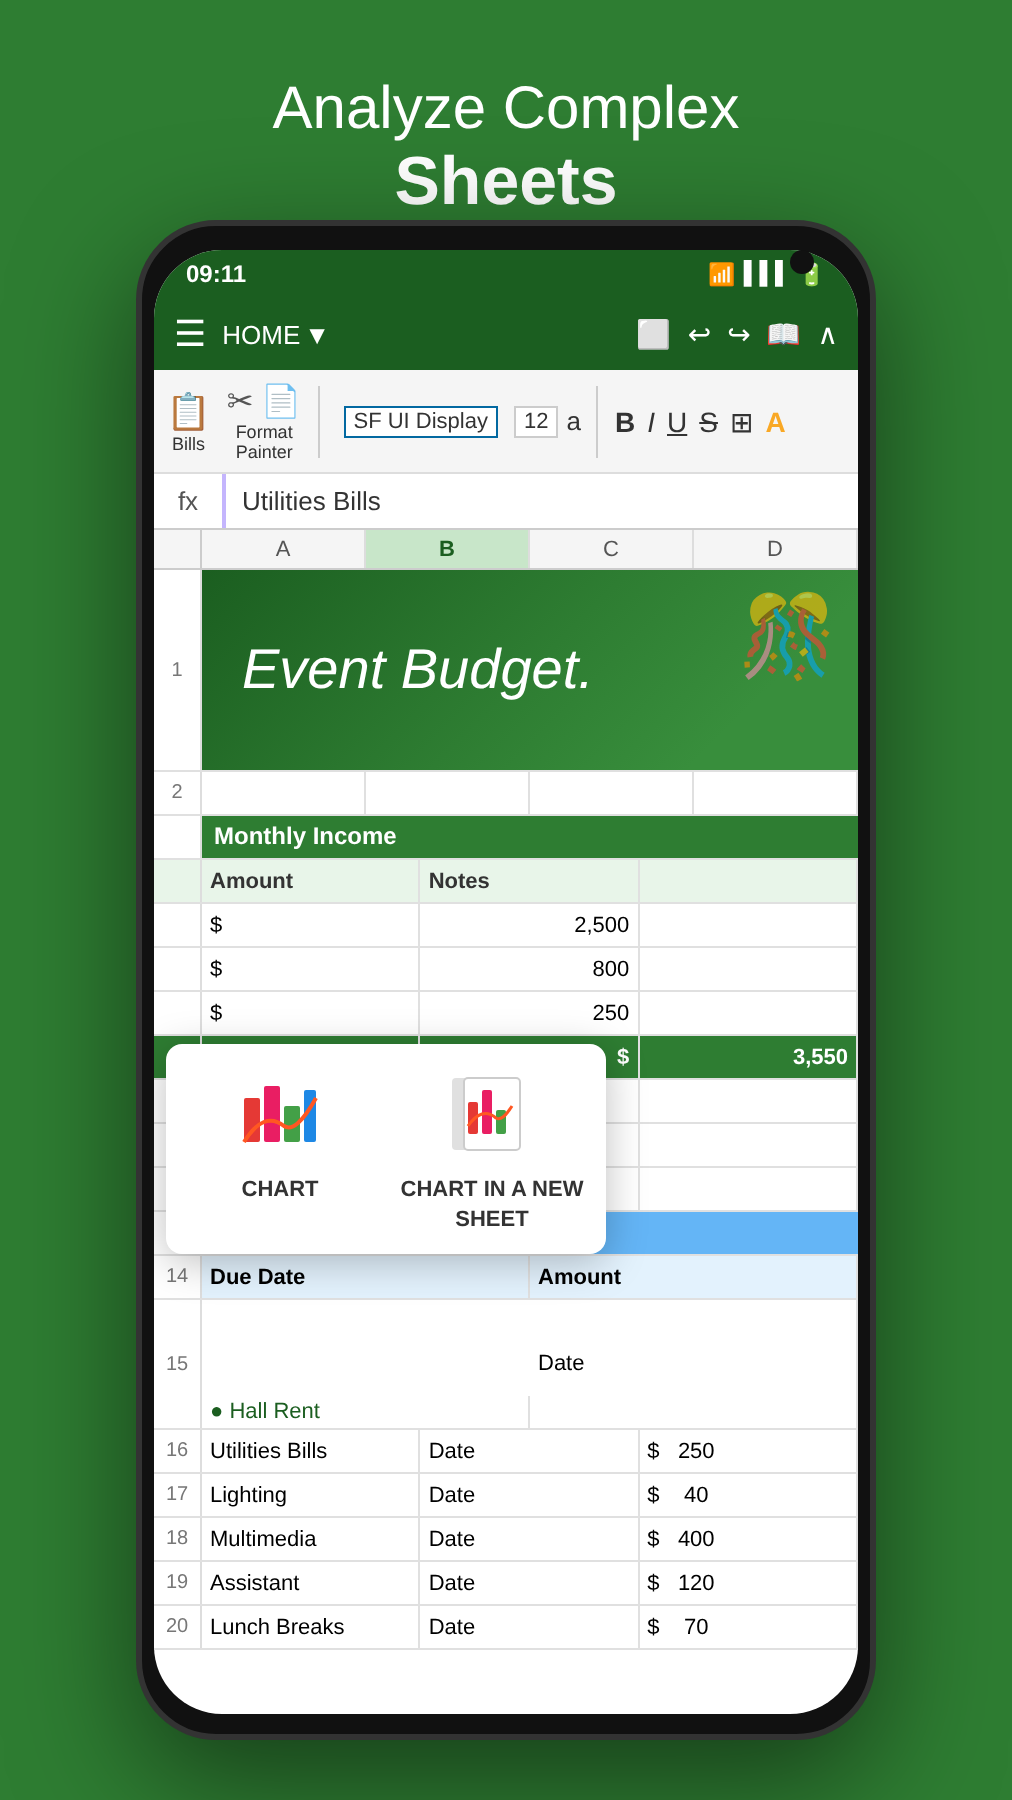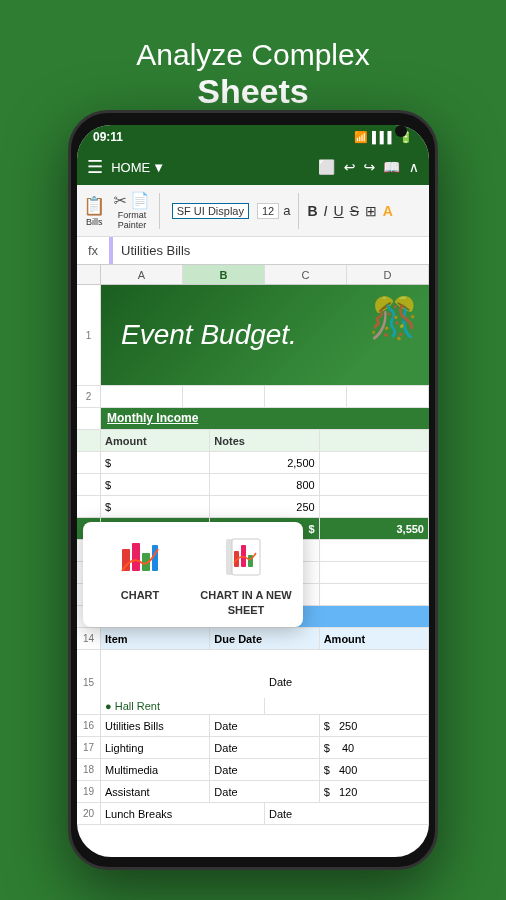"fx" .fx-label { border-right: 4px solid #c4b5fd -> 2px solid #c4b5fd }
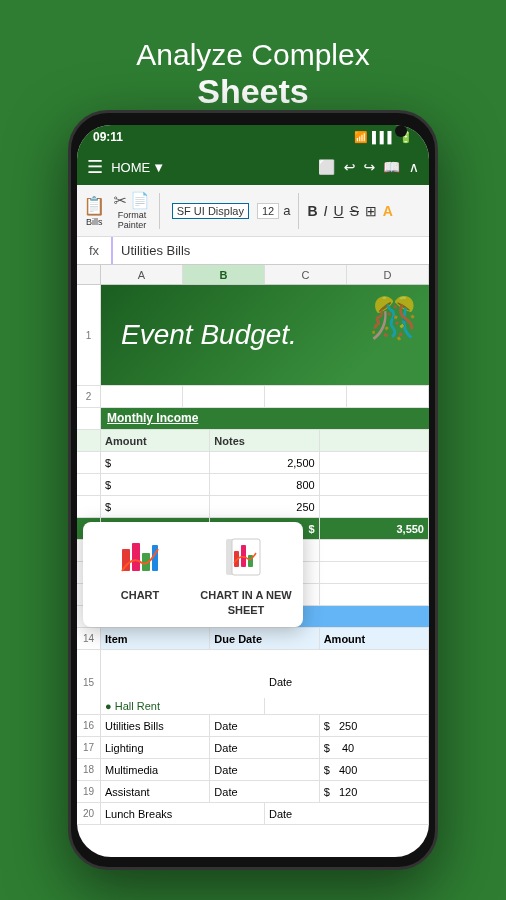"Monthly Income" div.income-header { text-decoration: underline -> none }
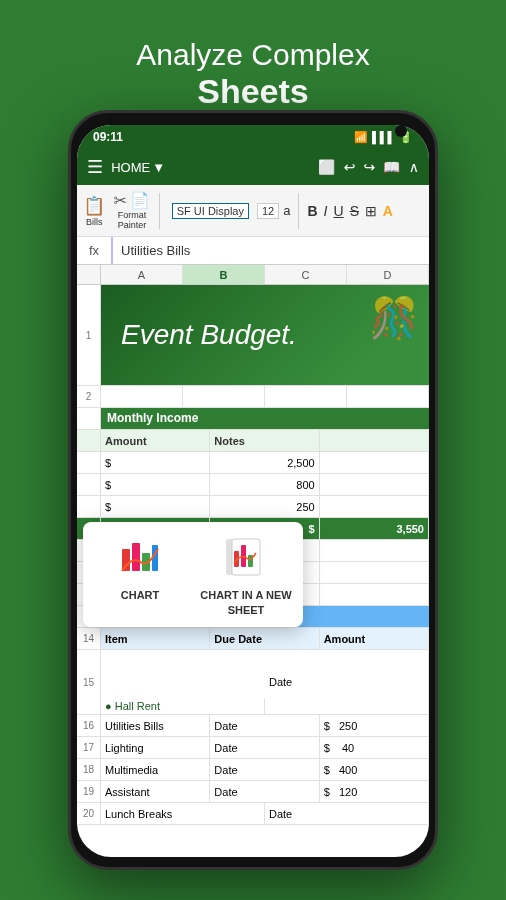"Item" div.sheet-cell { html: <div>Item</div> -> none }
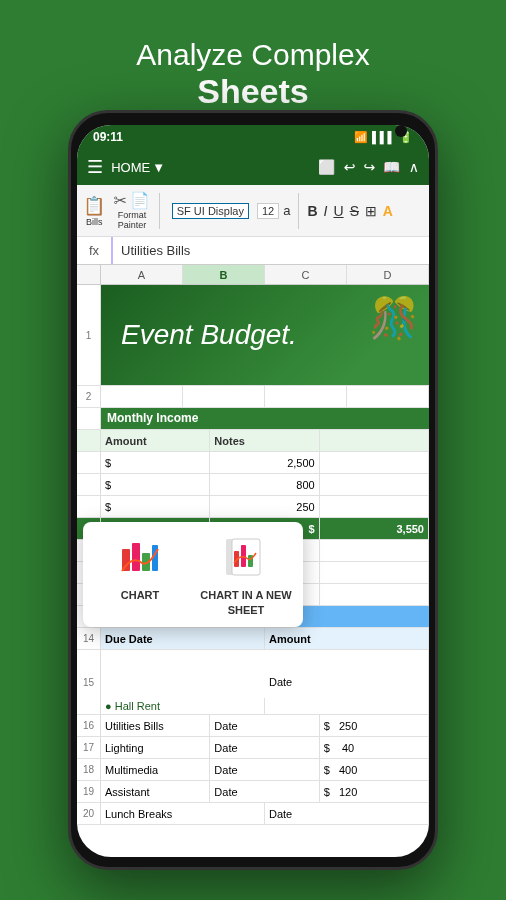"$ 70" div.sheet-cell { html: none -> <div>$ &nbsp;&nbsp;&nbsp;70</div> }
